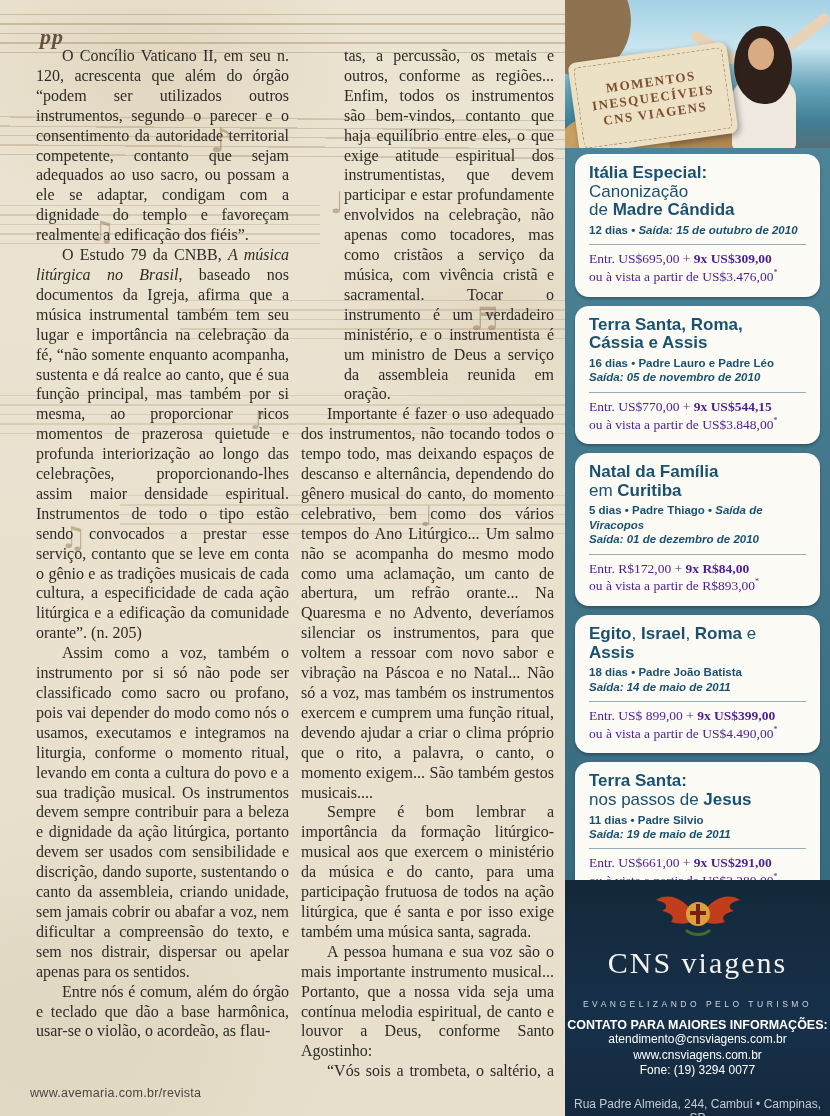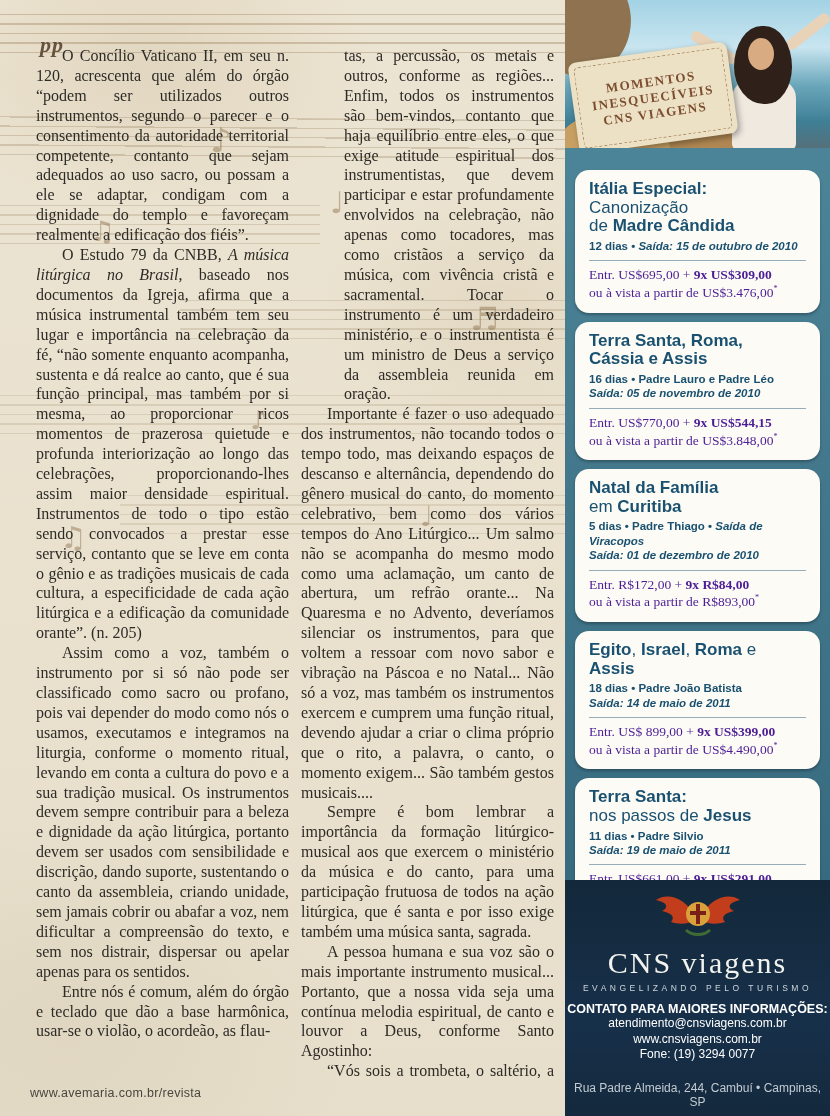"pp" .pp-mark { top: 32px -> 24px }
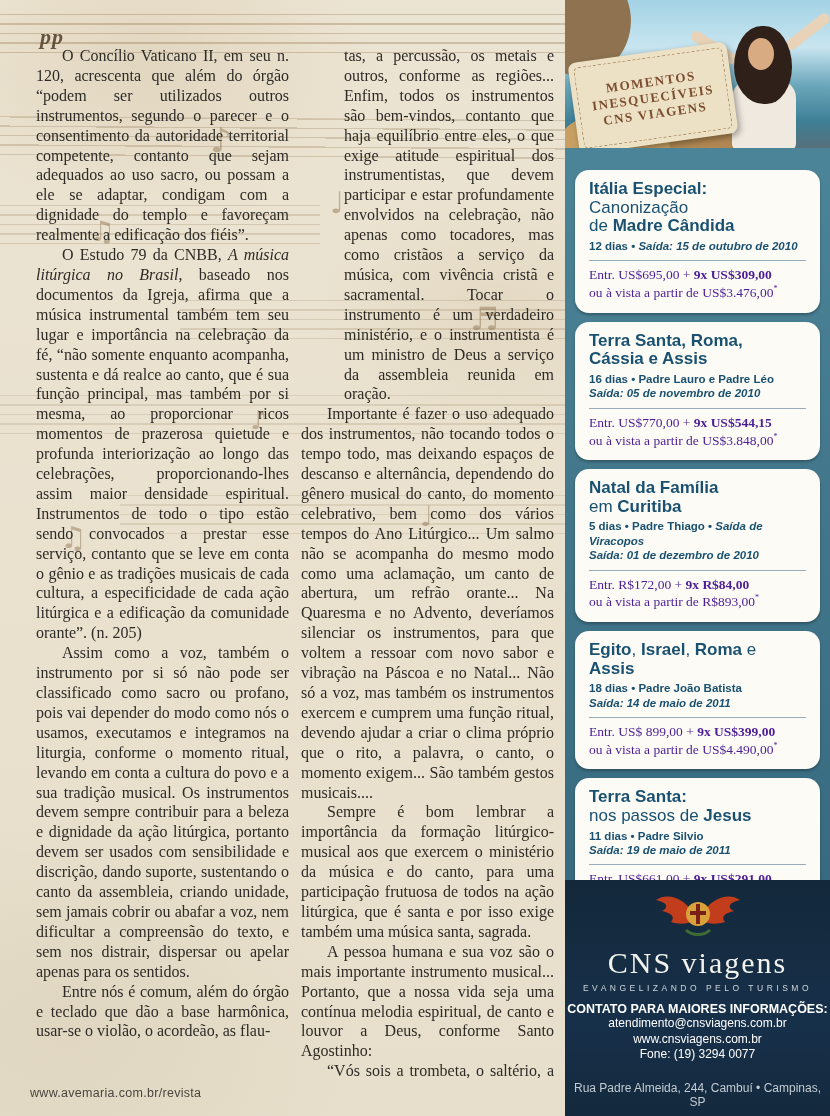"Itália Especial: Canonização" .cards { padding: 22px 10px 0 -> 6px 10px 0 }
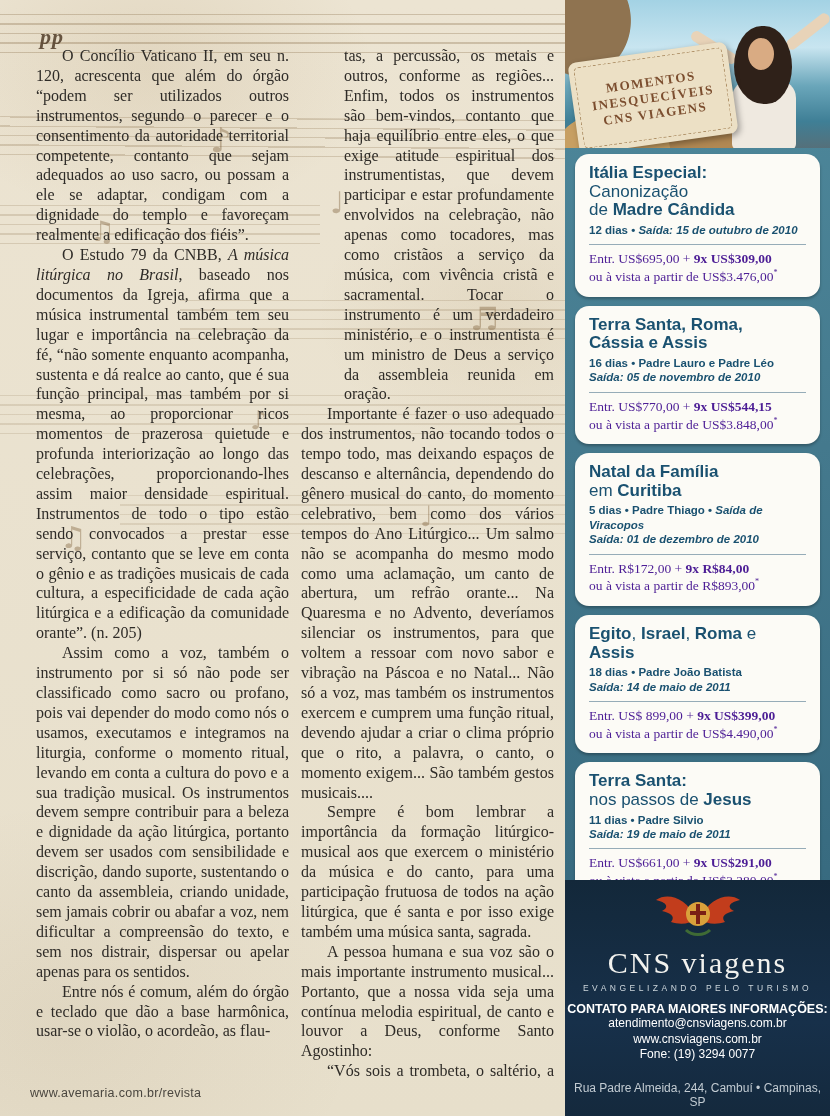"EVANGELIZANDO PELO TURISMO" .tagline { margin-top: 3px -> 19px }
